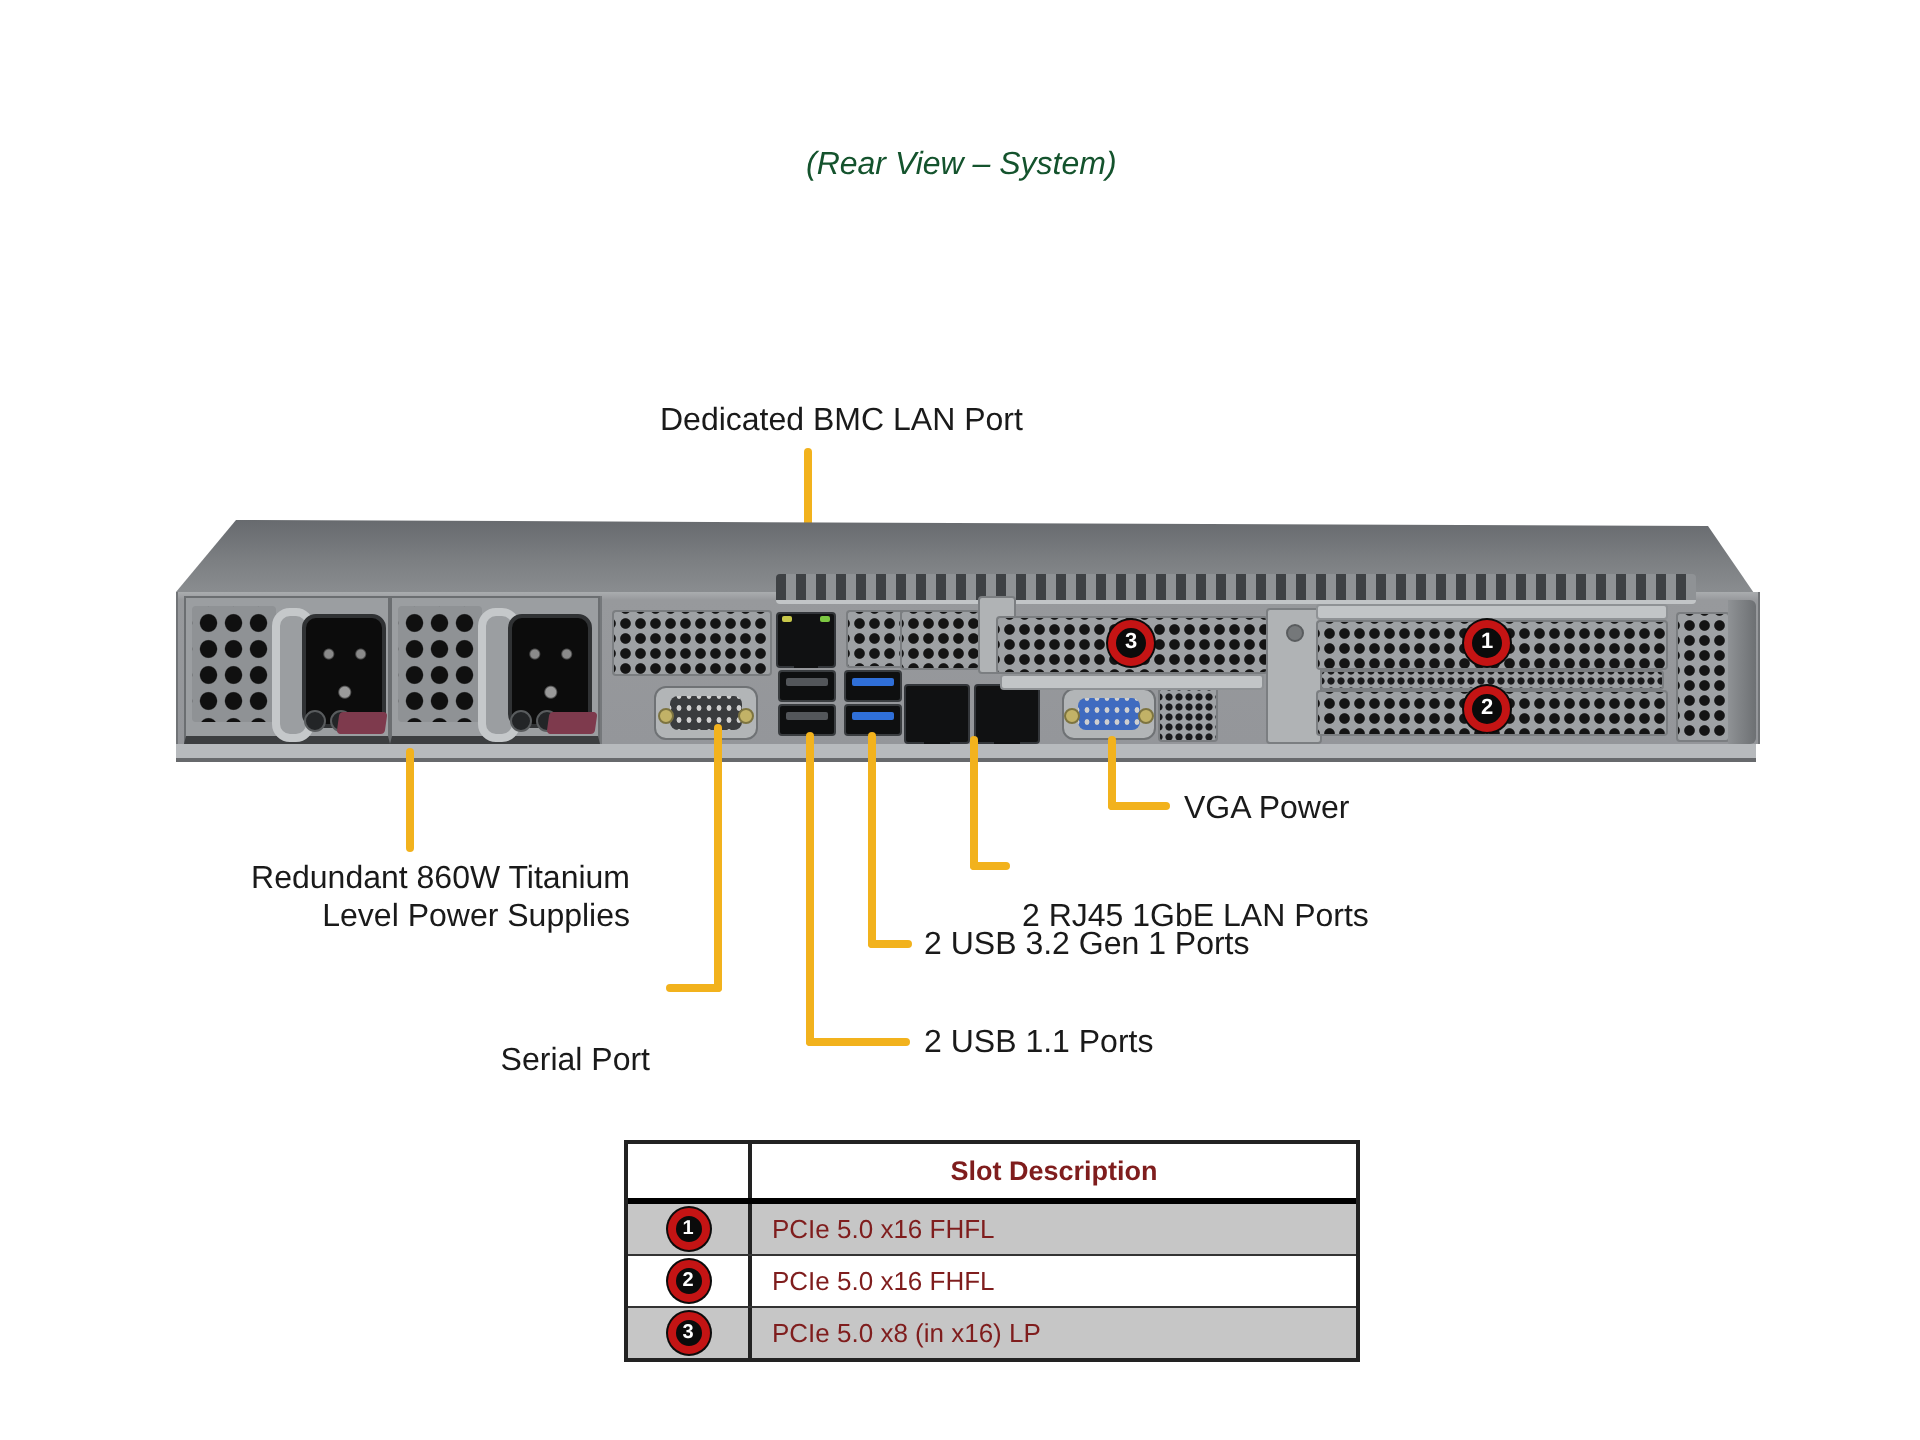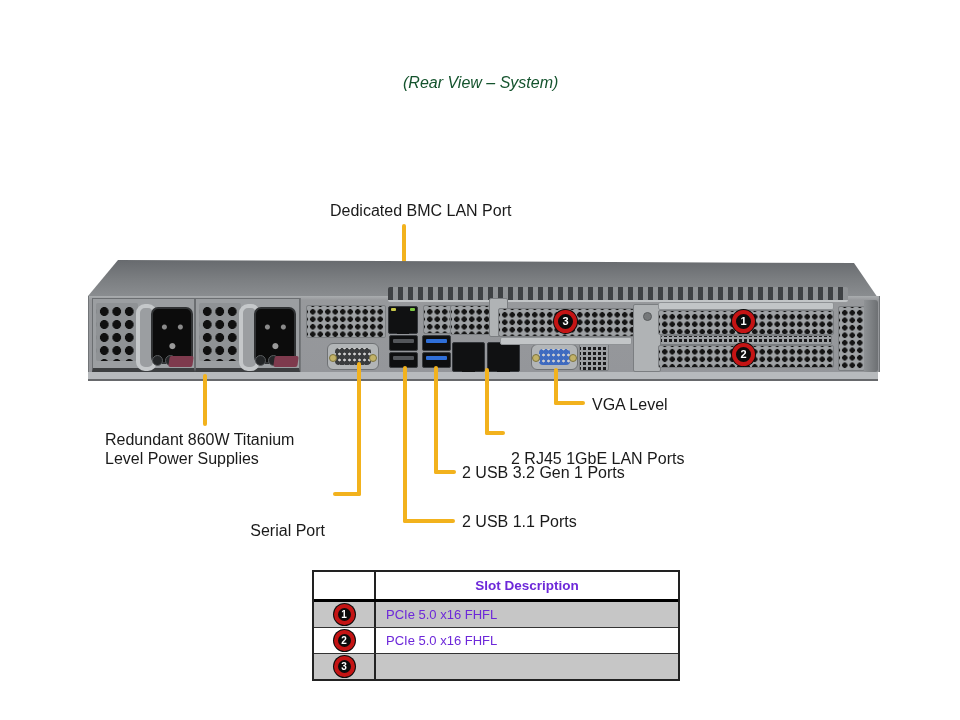"VGA Level" div.abs { text: Level -> Power }
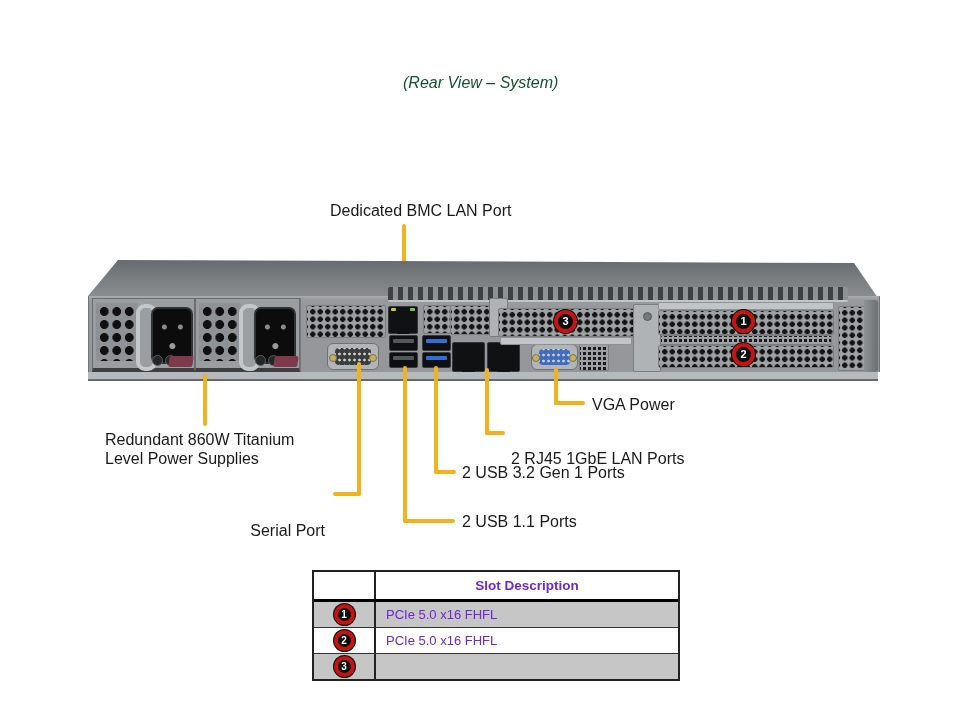"Redundant 860W Titanium" div.abs { text-align: left -> right }
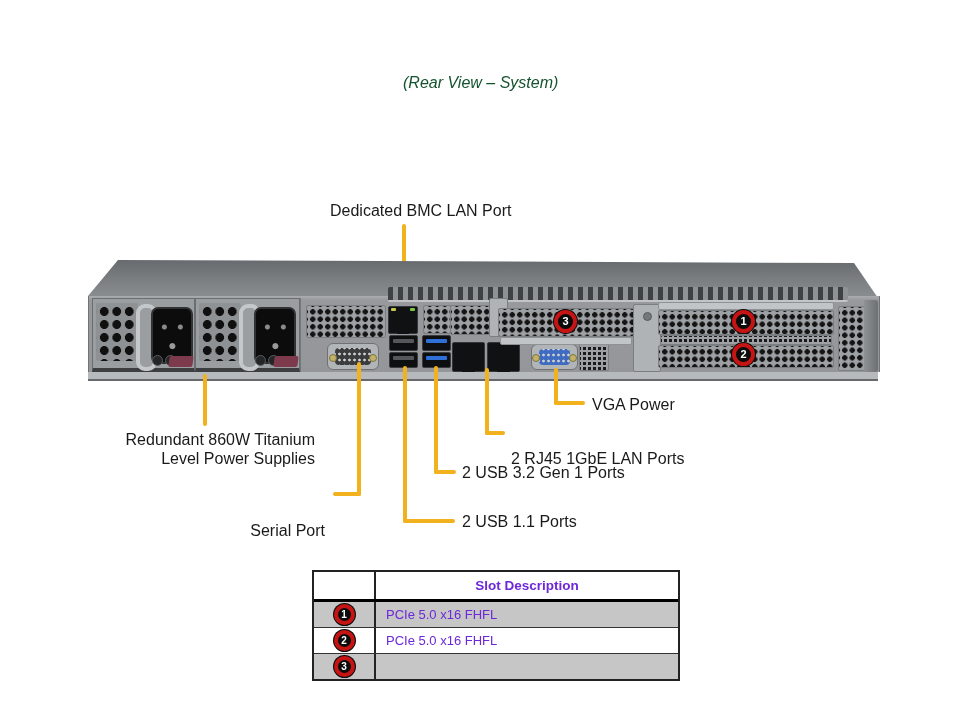"Slot Description" .cdesc { color: #6d28d9 -> #7f1d1d }
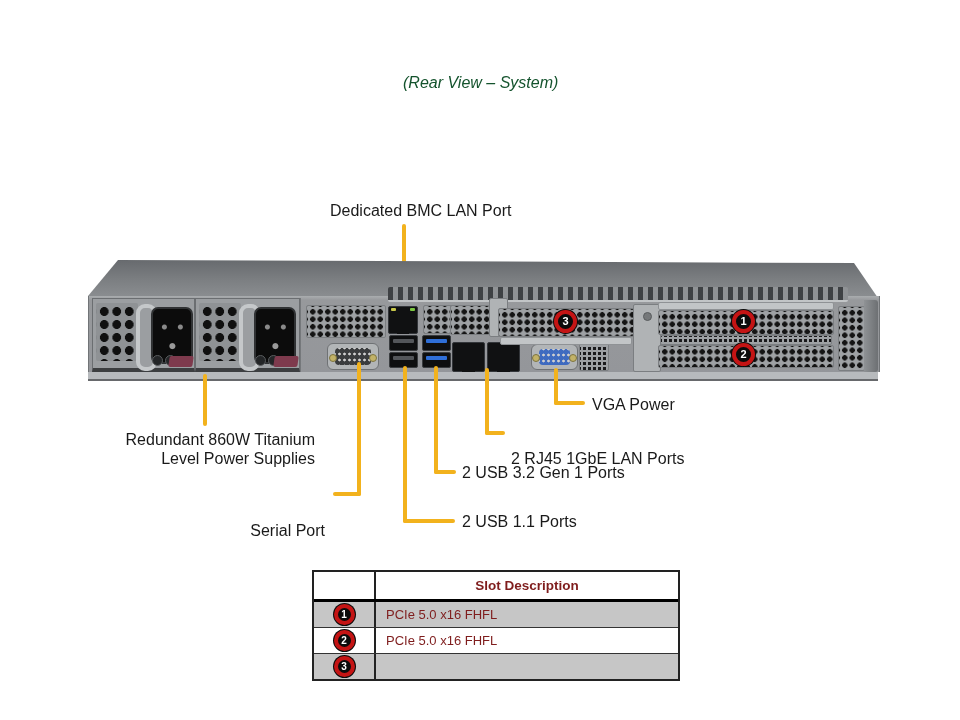"PCIe 5.0 x8 (in x16)" div.cdesc { html: none -> <div>PCIe 5.0 x8 (in x16) LP</div> }
